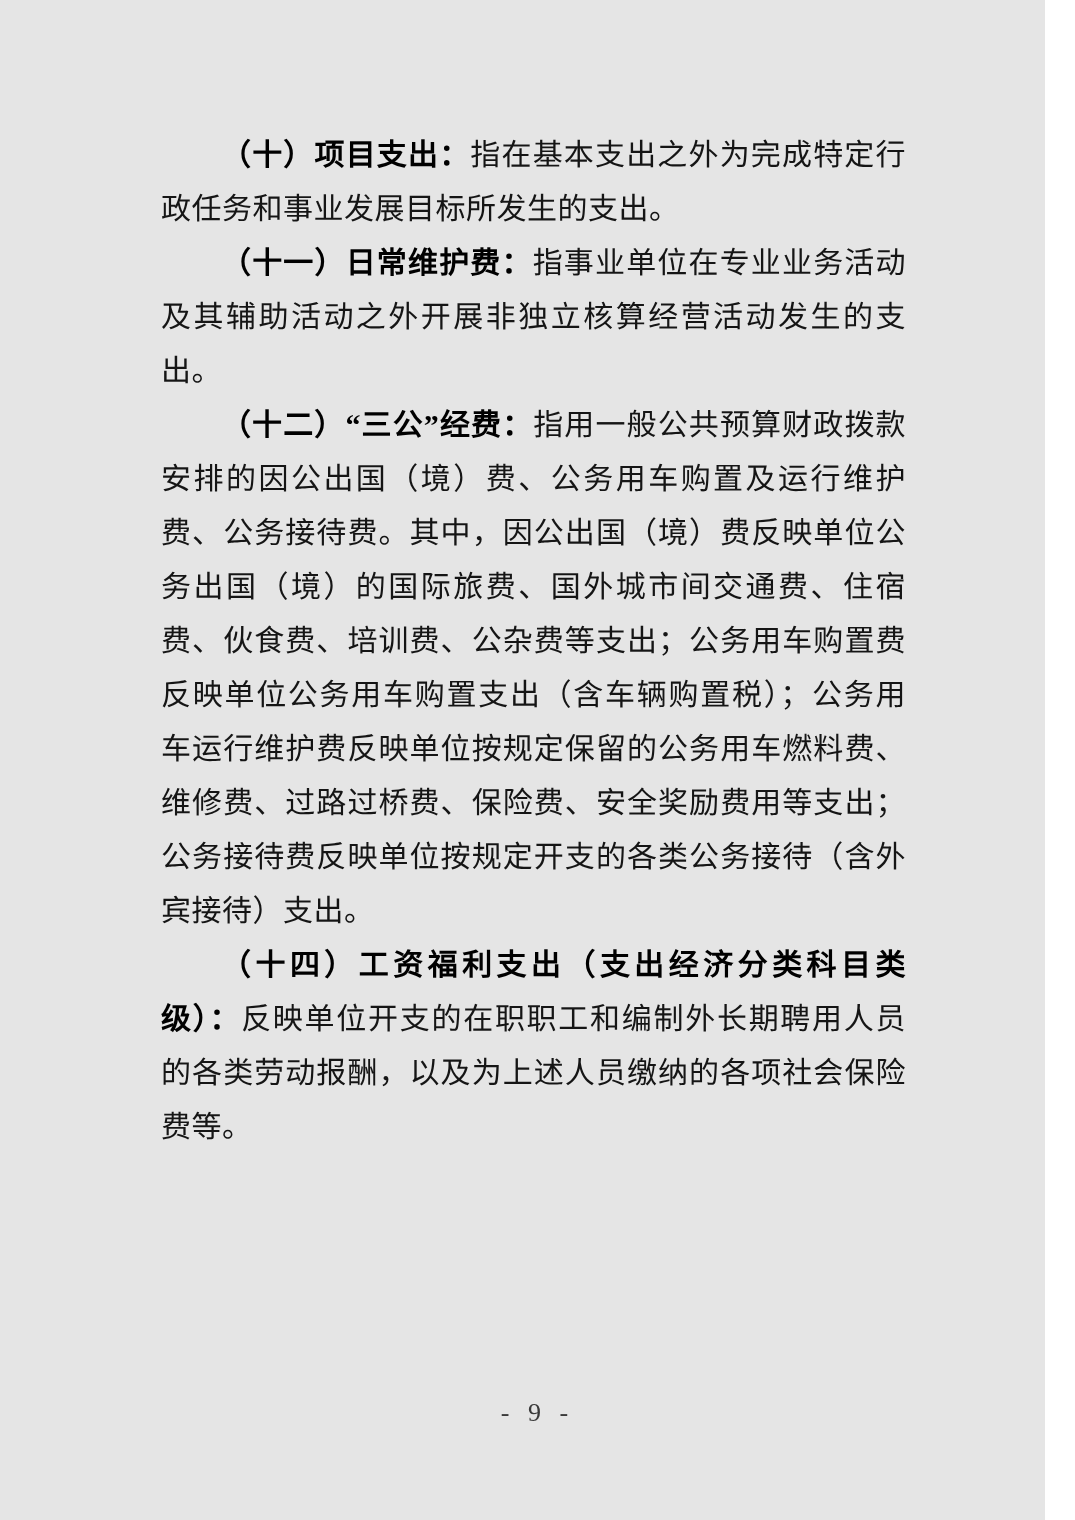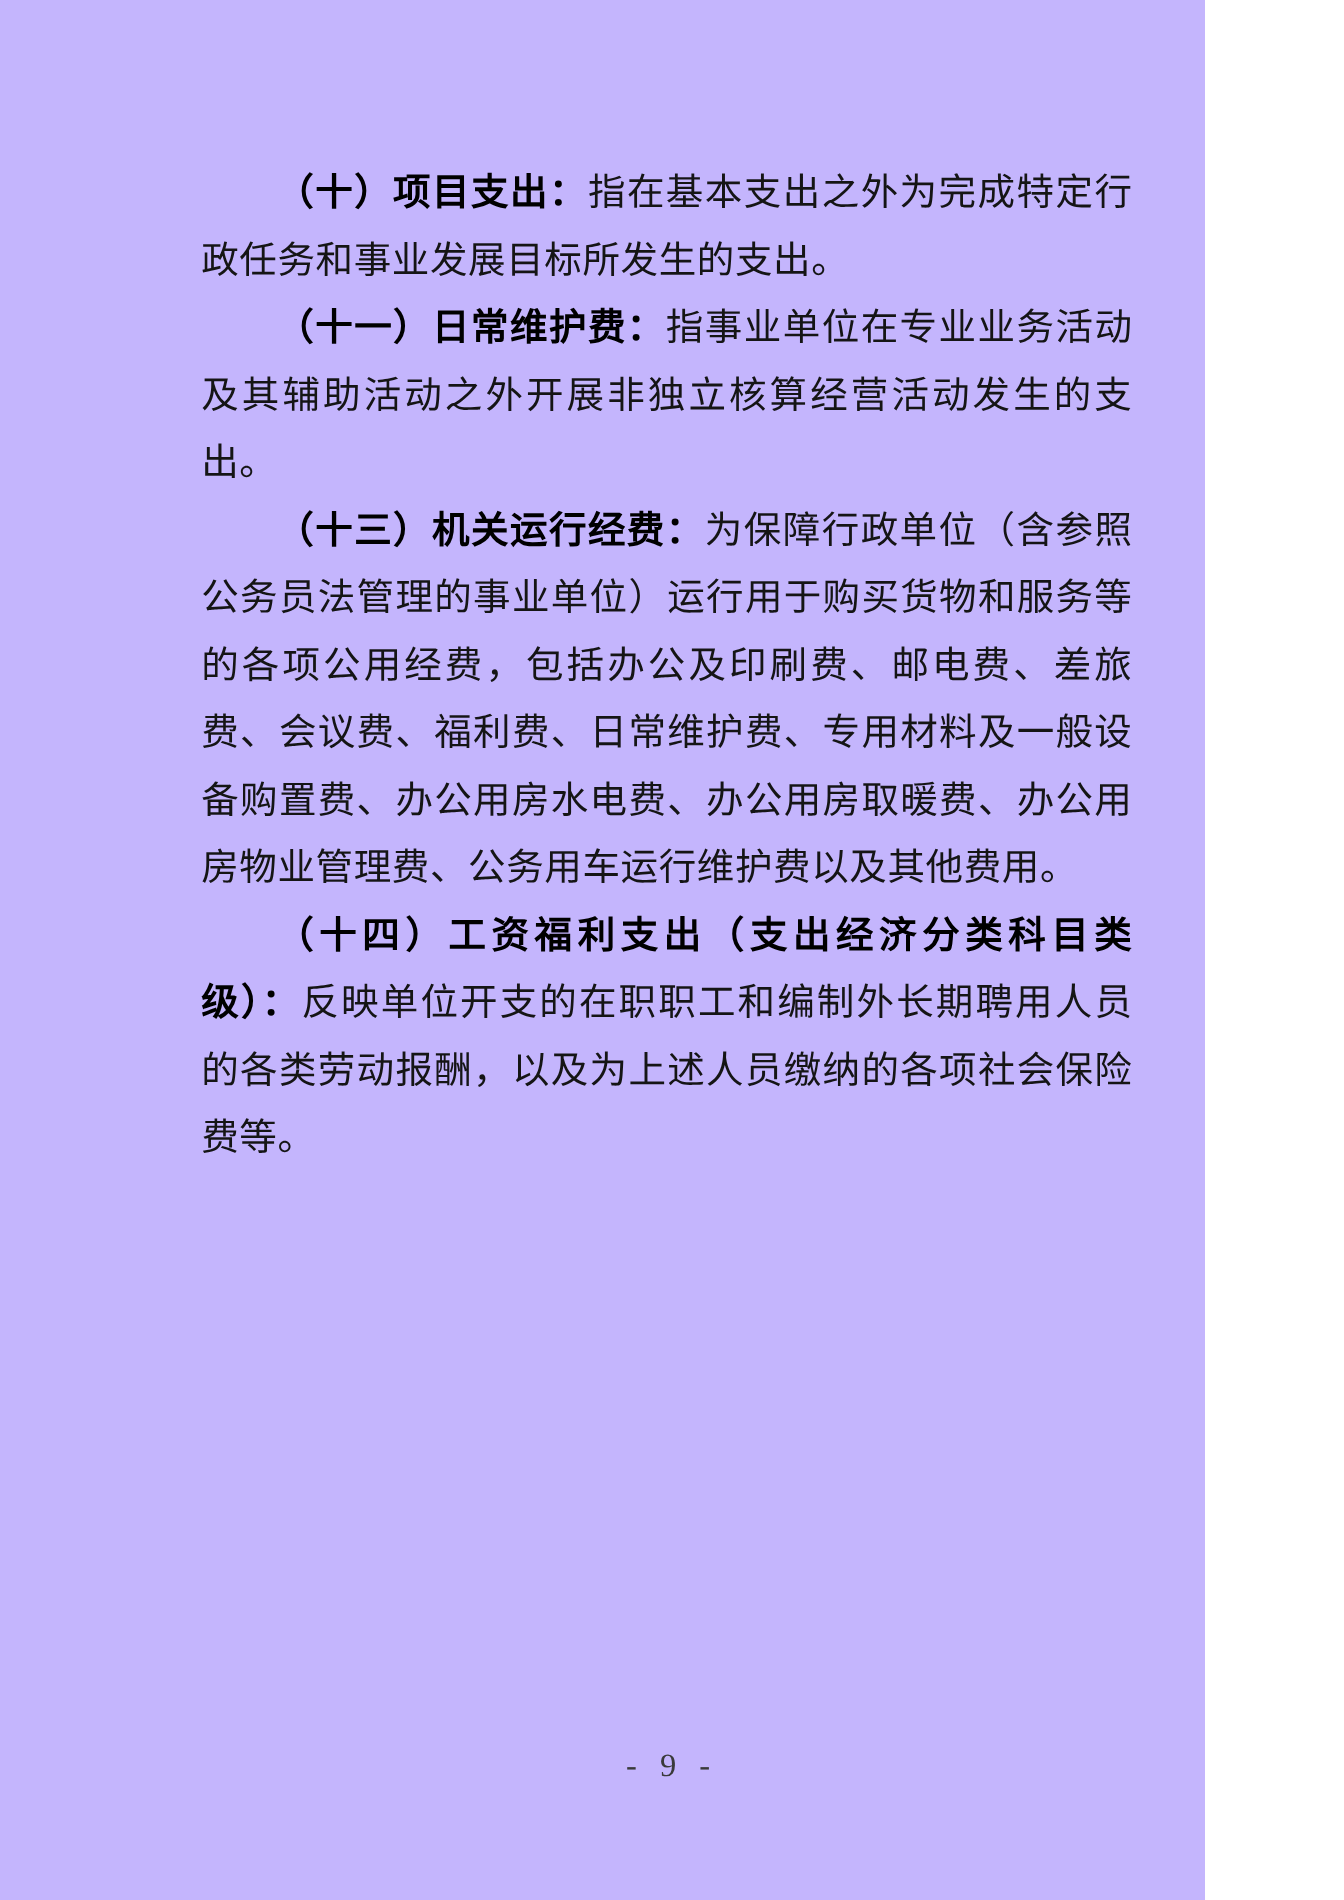"（十）项目支出：指在基本支出之外为完成特定行政任务和事业发展目标所发生的支出。" .page { background: #c4b5fd -> #e5e5e5; width: 964px -> 1045px }
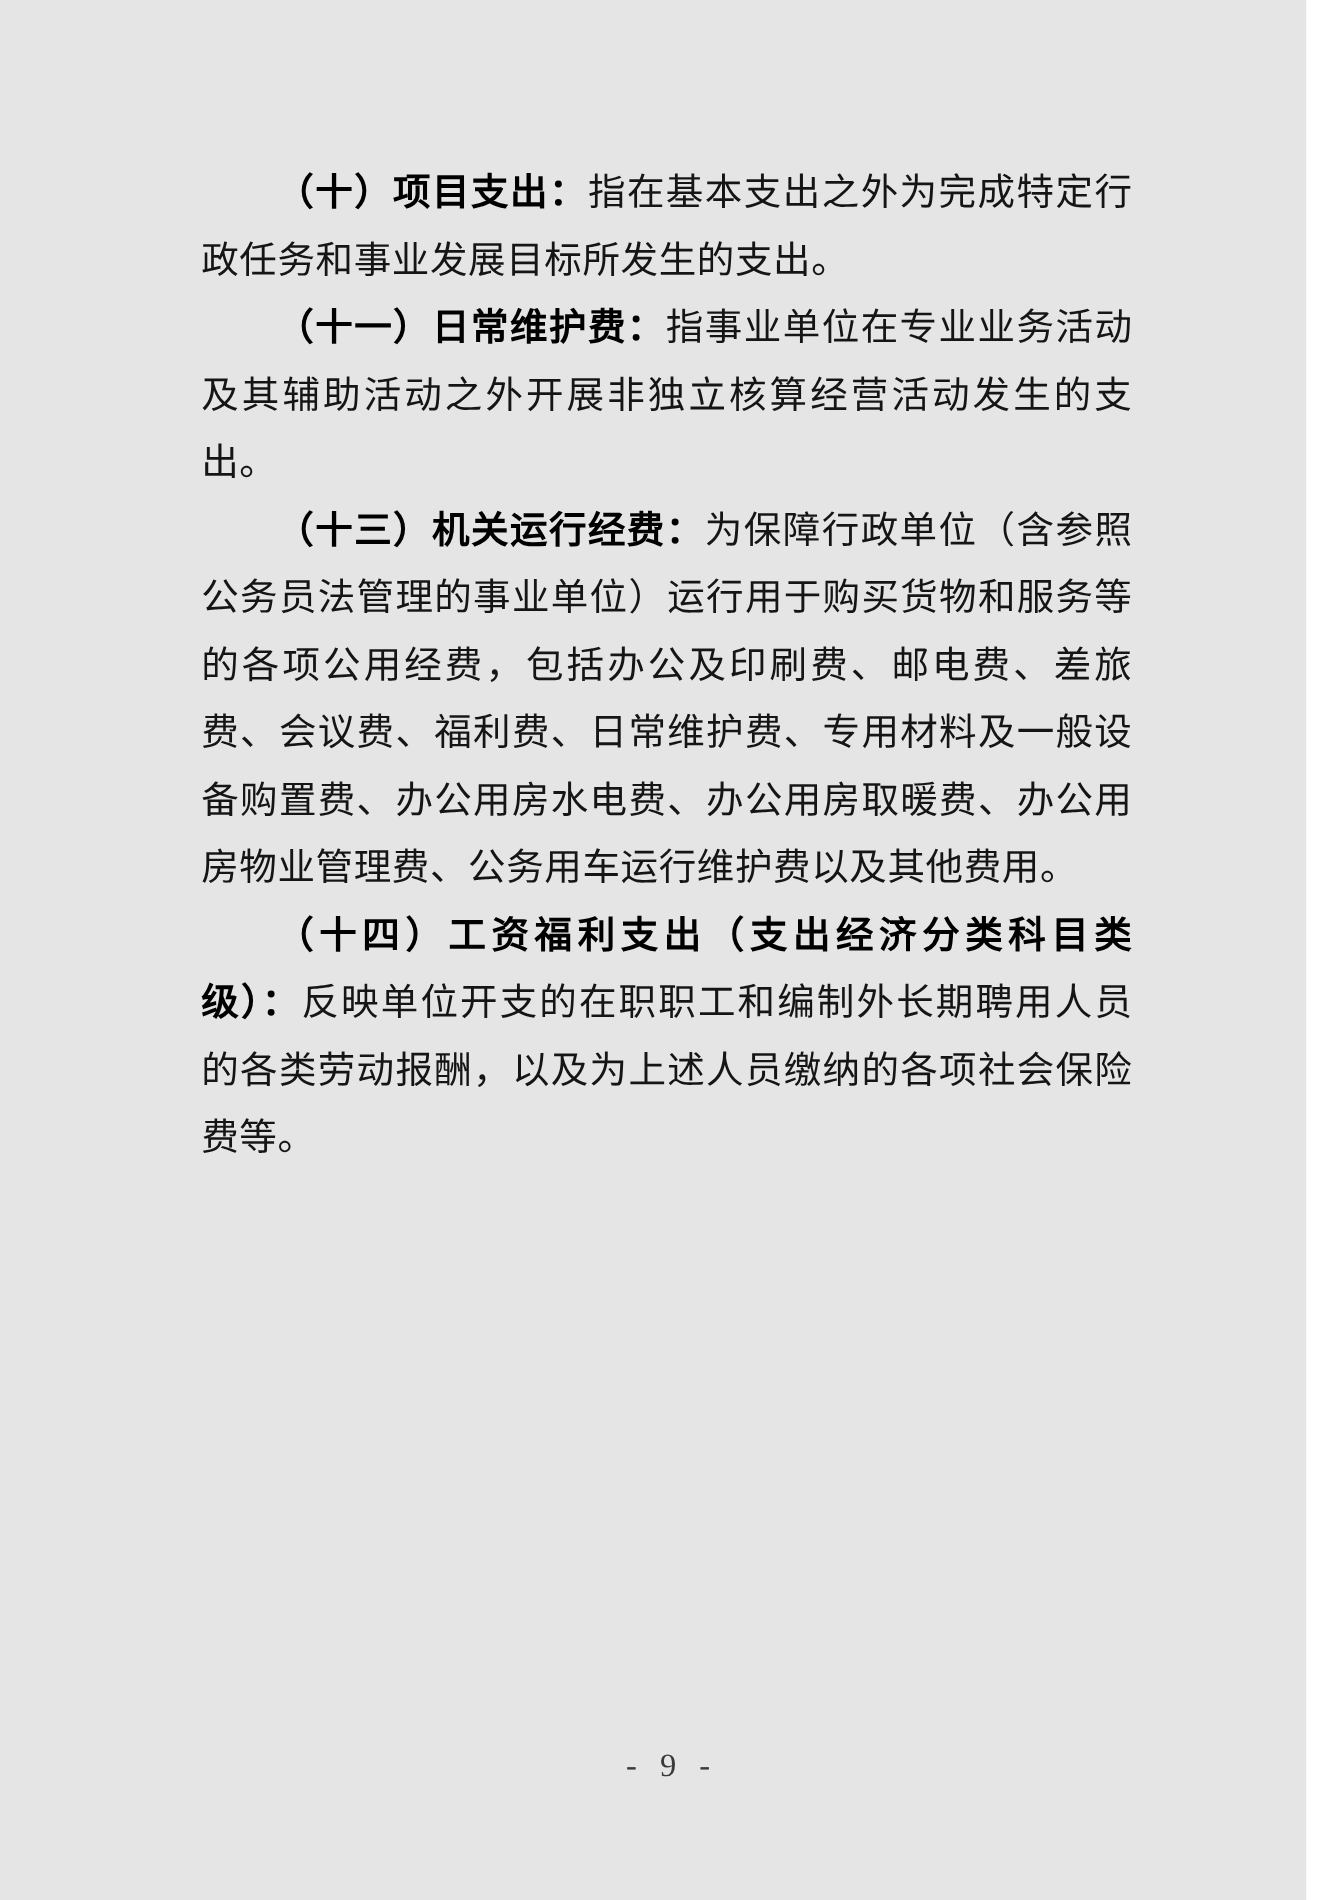"（十二）“三公”经费：指用一般公共预算财政拨款安排的因公出国（境）费、公务用车购" p { html: none -> <p><span>（十二）“三公”经费：</span><span>指用一般公共预算财政拨款安排的因公出国（境）费、公务用车购置及运行维护费、公务接待费。其中，因公出国（境）费反映单位公务出国（境）的国际旅费、国外城市间交通费、住宿费、伙食费、培训费、公杂费等支出；公务用车购置费反映单位公务用车购置支出（含车辆购置税）；公务用车运行维护费反映单位按规定保留的公务用车燃料费、维修费、过路过桥费、保险费、安全奖励费用等支出；公务接待费反映单位按规定开支的各类公务接待（含外宾接待）支出。</span></p> }
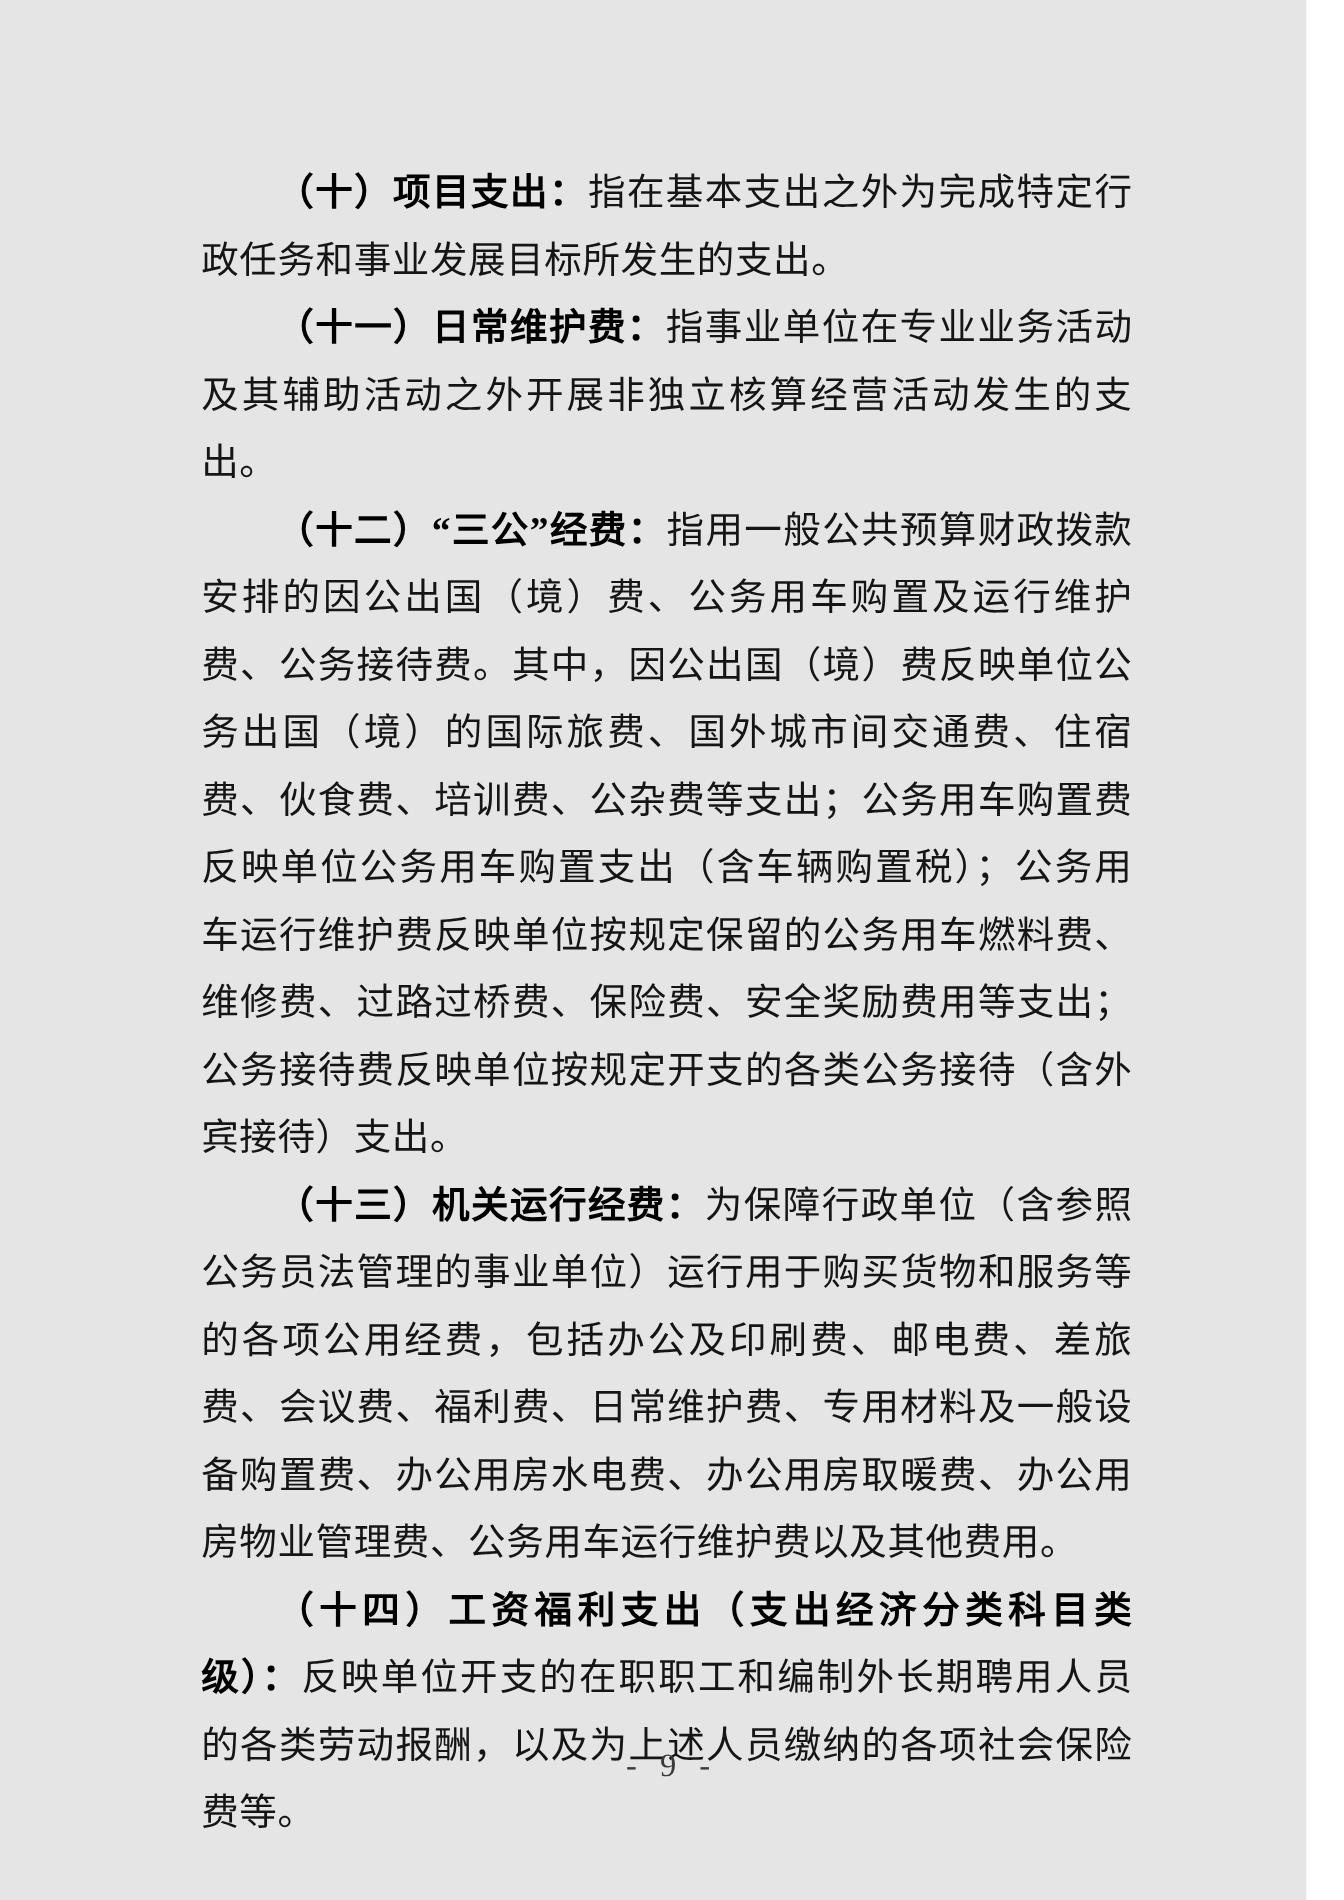"（十三）机关运行经费：为保障行政单位（含参照公务员法管理的事业单位）运行用于购买" p { html: <p><span>（十三）机关运行经费：</span><span>为保障行政单位（含参照公务员法管理的事业单位）运行用于购买货物和服务等的各项公用经费，包括办公及印刷费、邮电费、差旅费、会议费、福利费、日常维护费、专用材料及一般设备购置费、办公用房水电费、办公用房取暖费、办公用房物业管理费、公务用车运行维护费以及其他费用。</span></p> -> none }
